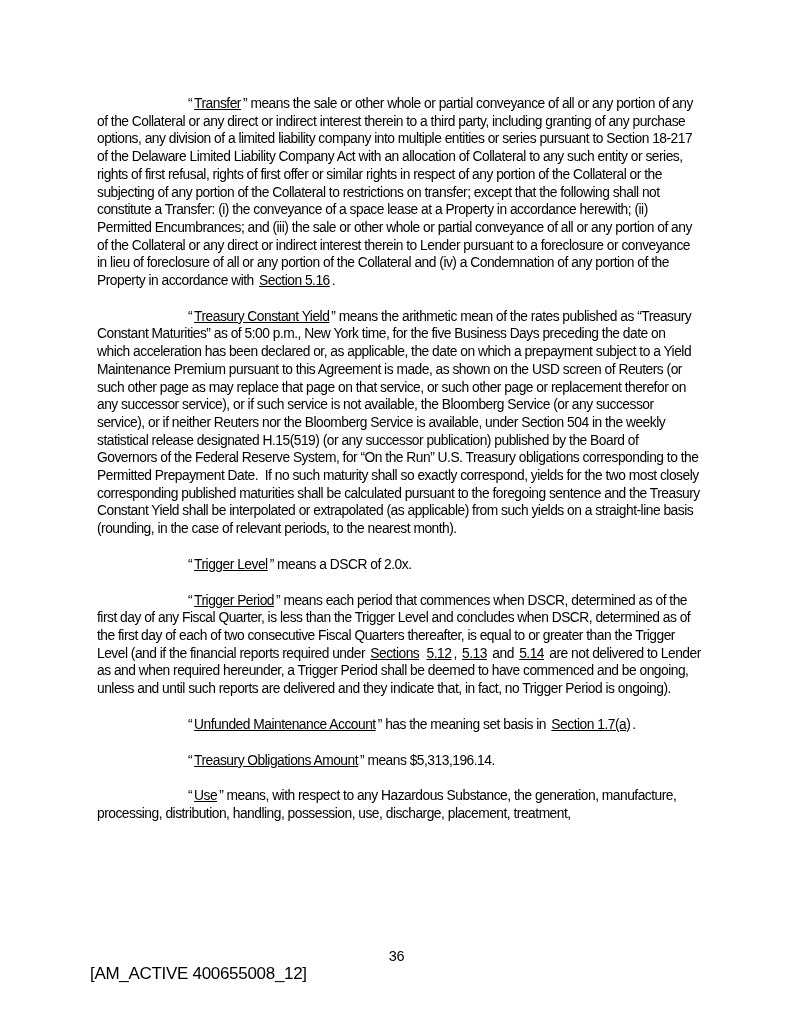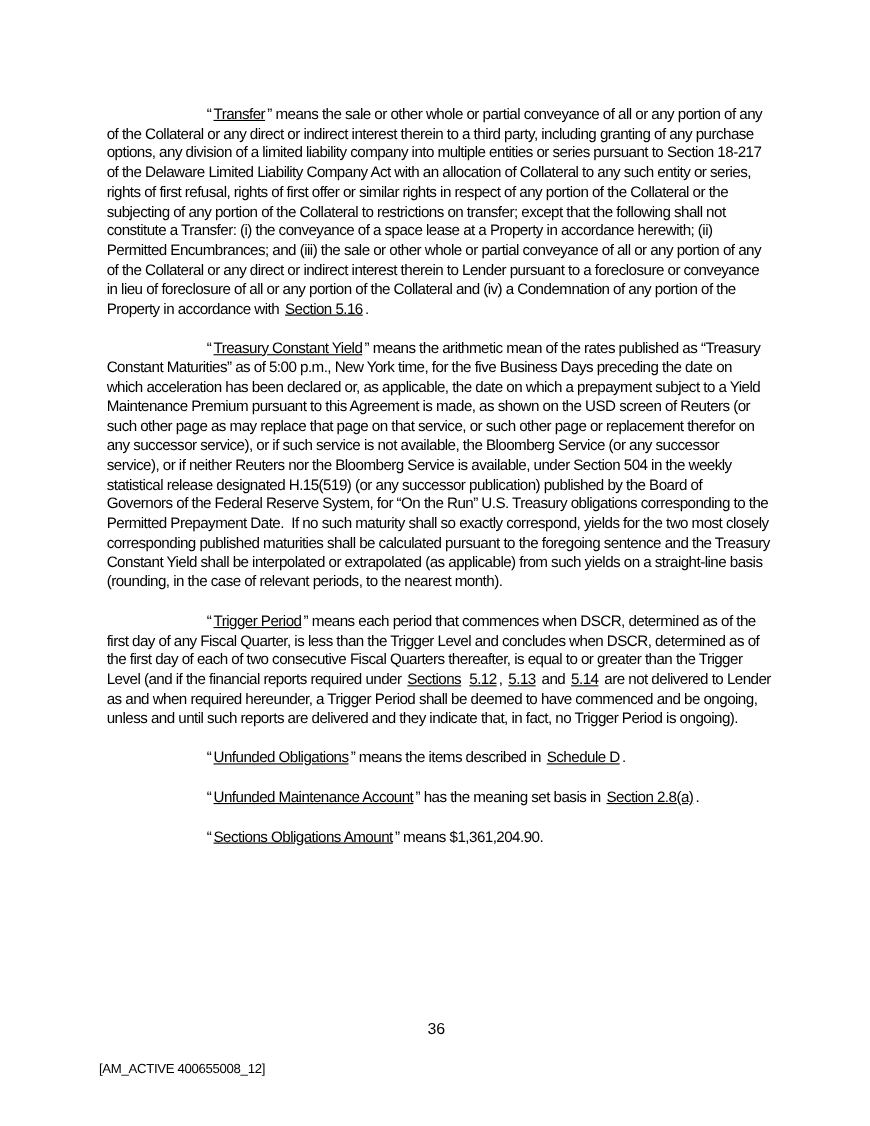"“ Trigger Level ” means" p.para { html: none -> <p><span>“</span><span>Trigger Level</span><span>” means a DSCR of 2.0x.</span></p> }
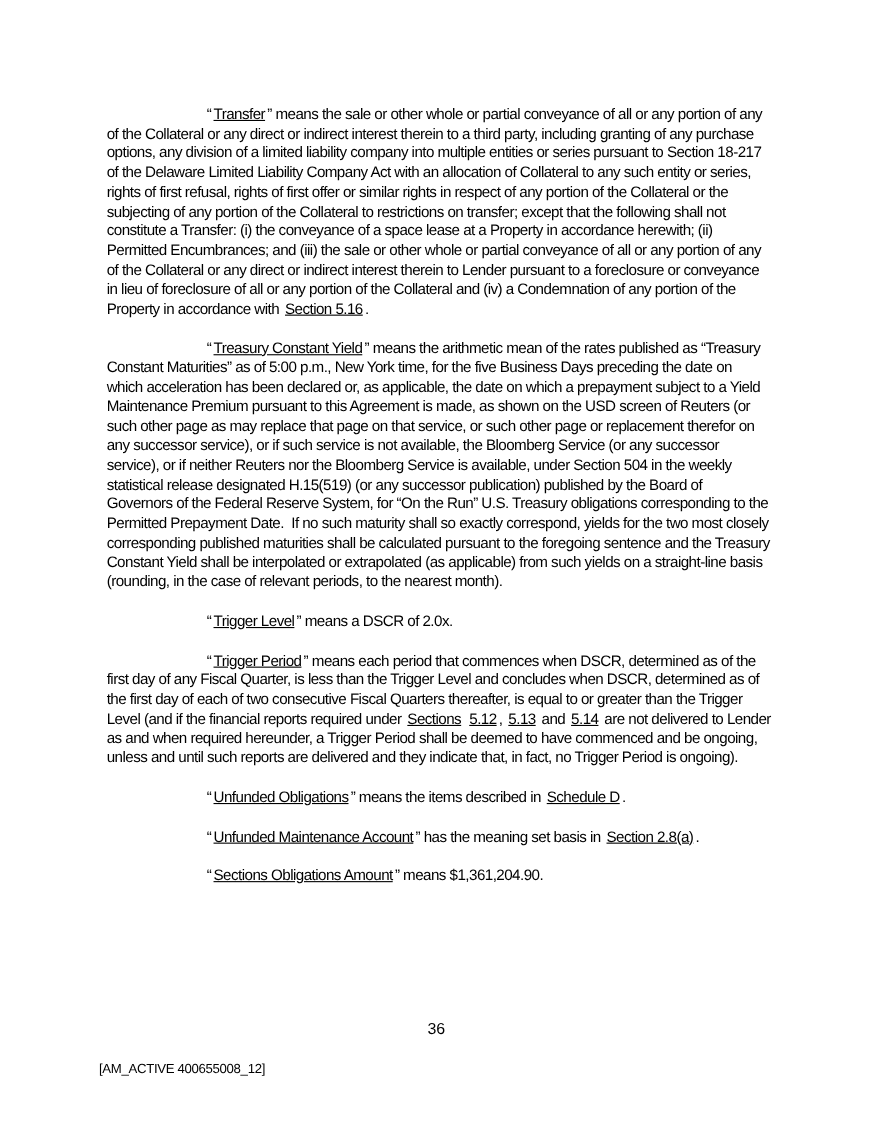"“ Unfunded Obligations ” means" p.para { html: <p><span>“</span><span>Unfunded Obligations</span><span>” means the items described in </span><span>Schedule D</span><span>.</span></p> -> none }
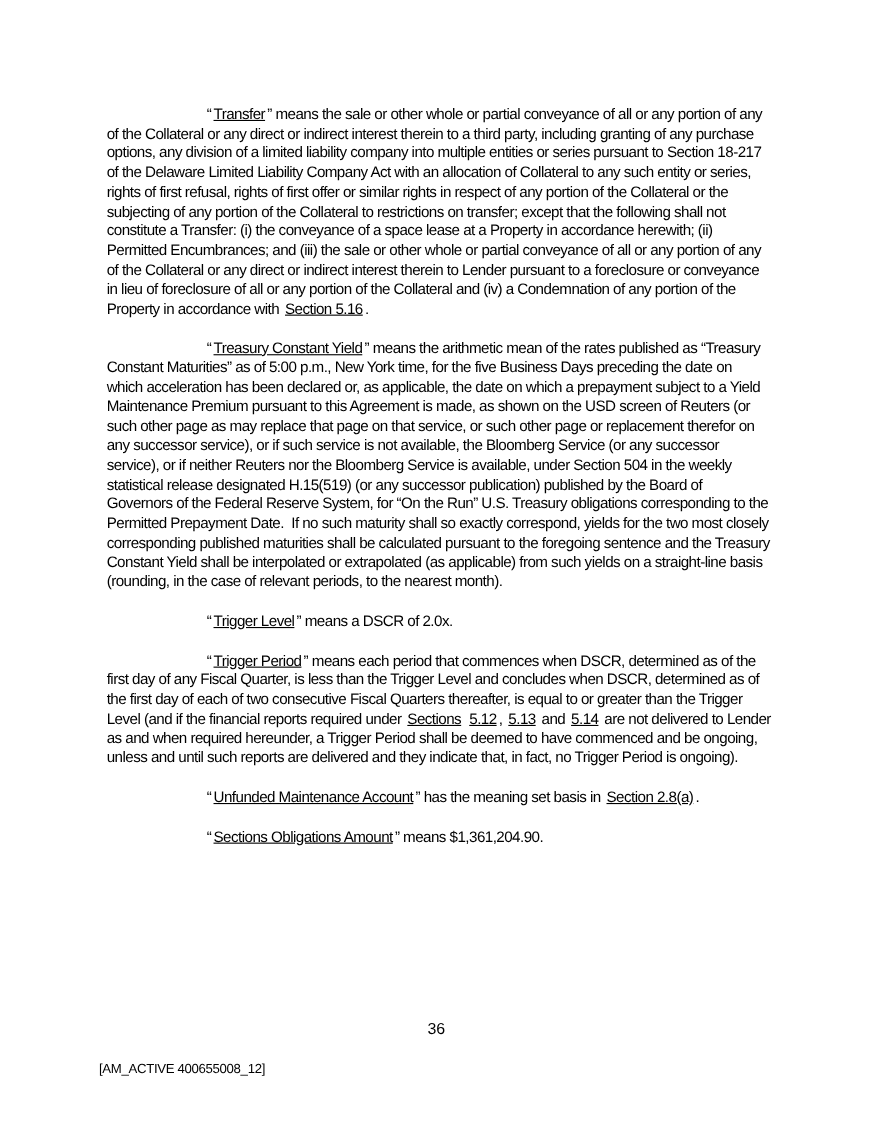"Section 2.8(a)" span.u { text: 2.8 -> 1.7 }
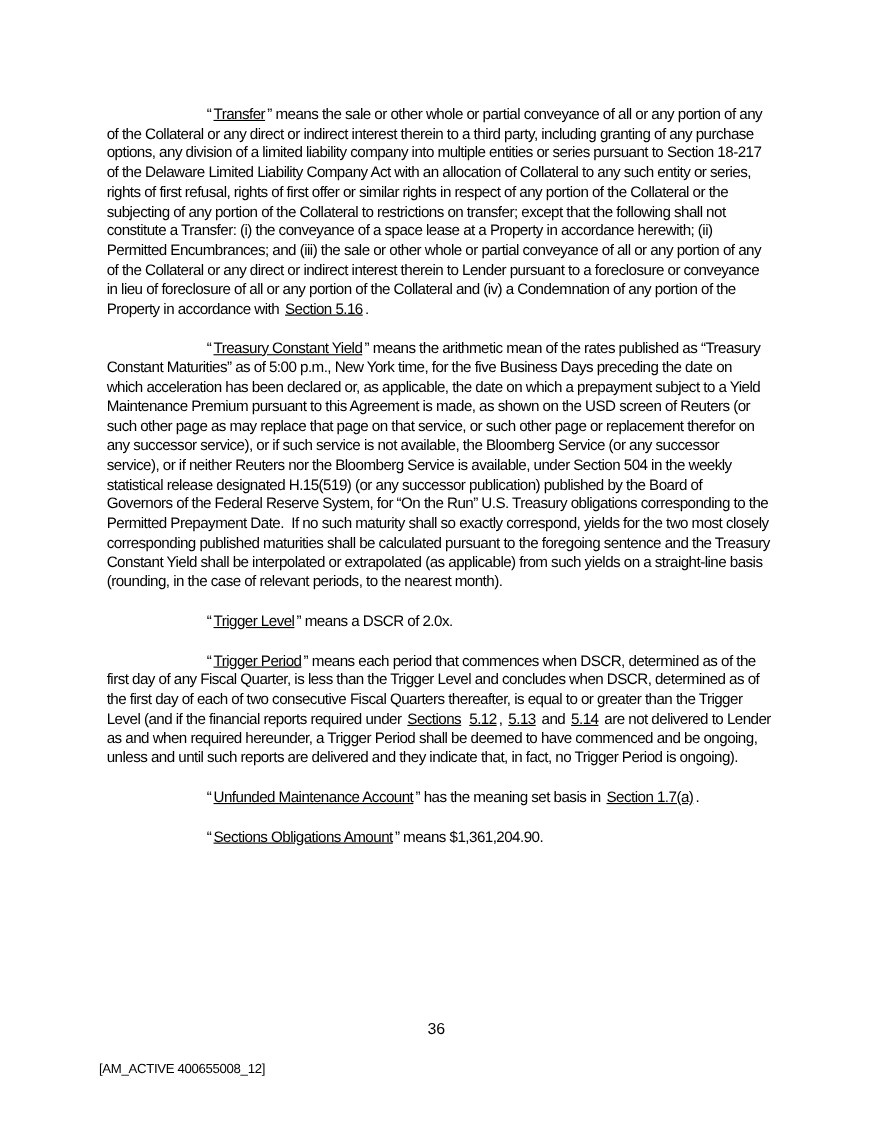"Sections Obligations Amount" span.u { text: Sections -> Treasury }
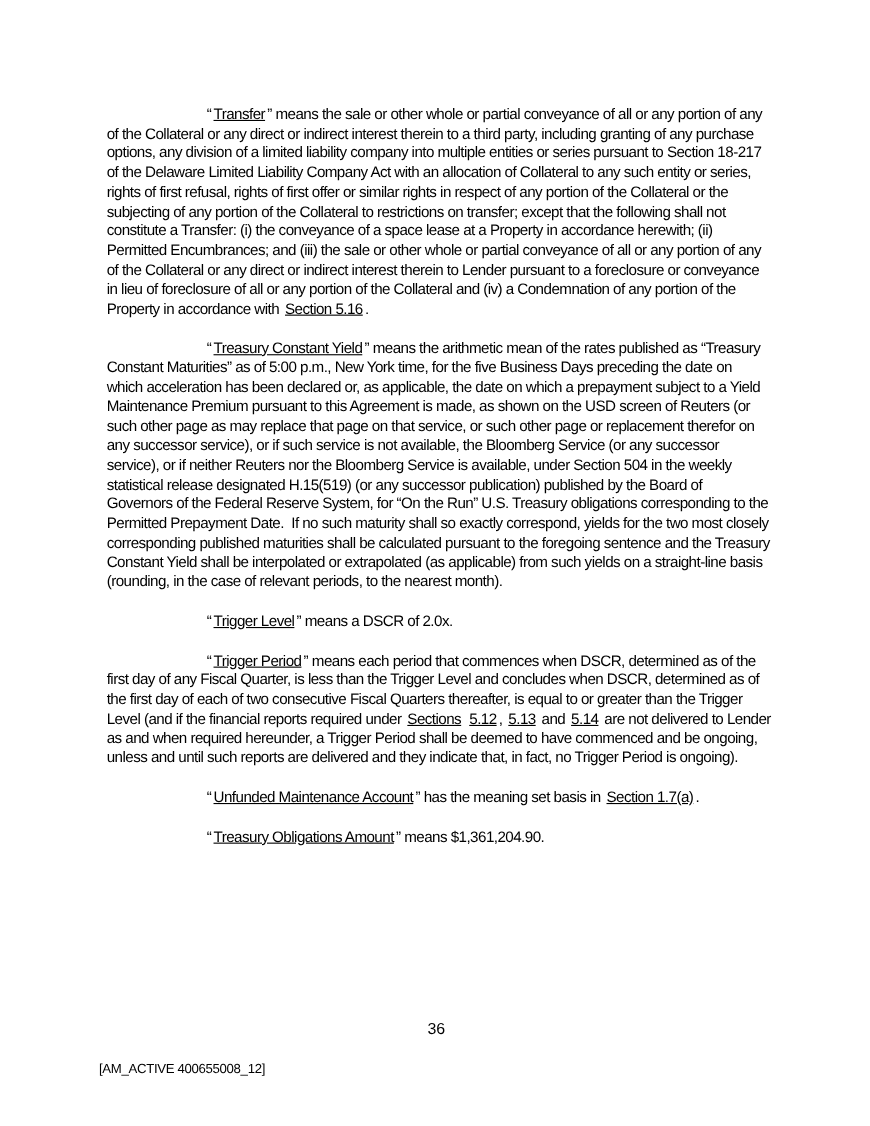"” means $1,361,204.90." span { text: $1,361,204.90 -> $5,313,196.14 }
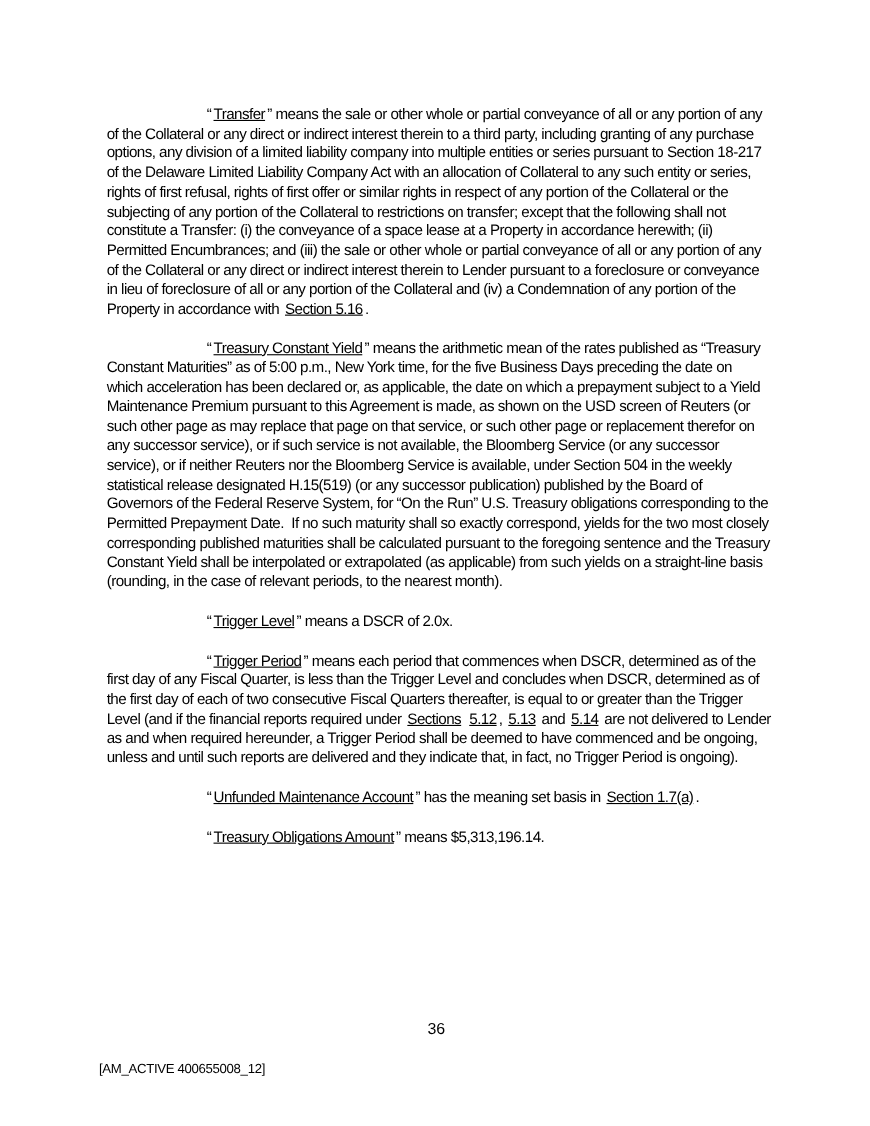"“ Use ” means, with" p.para { html: none -> <p><span>“</span><span>Use</span><span>” means, with respect to any Hazardous Substance, the generation, manufacture, processing, distribution, handling, possession, use, discharge, placement, treatment,</span></p> }
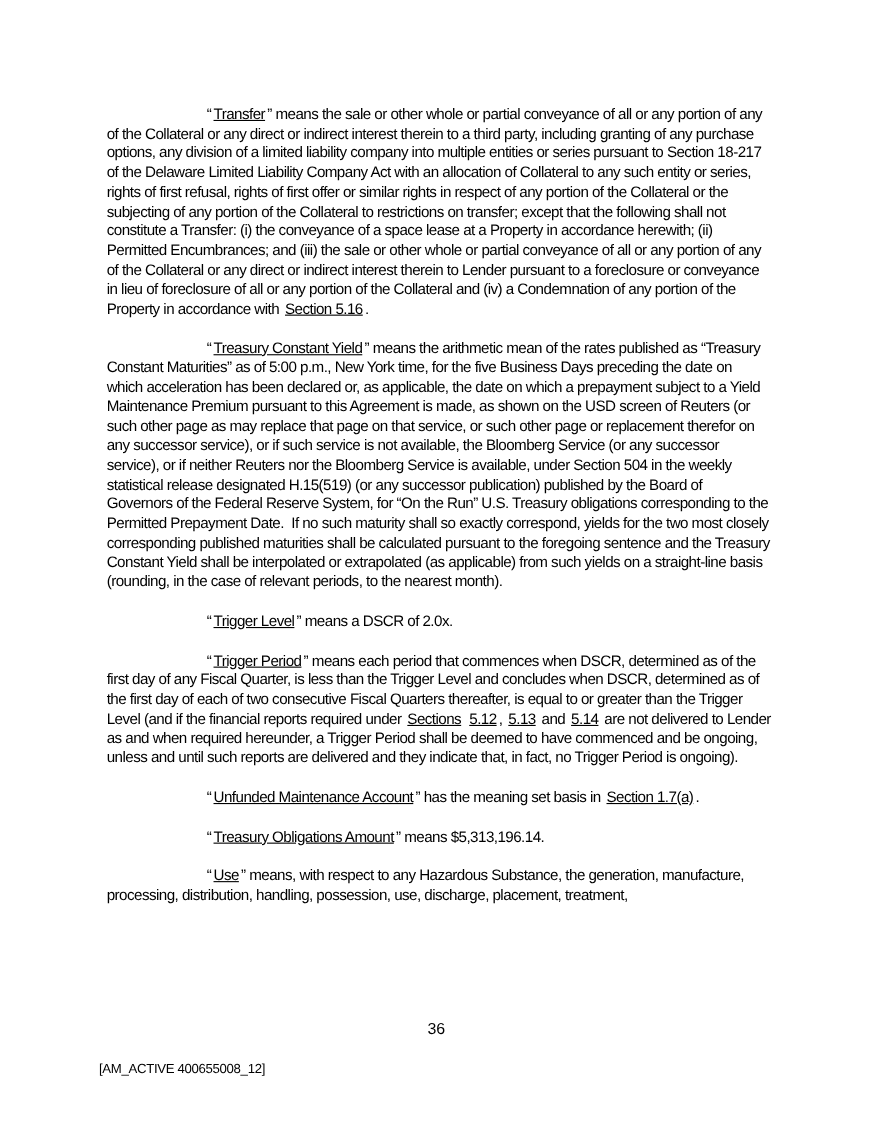"36" .page-number { top: 926px -> 946px }
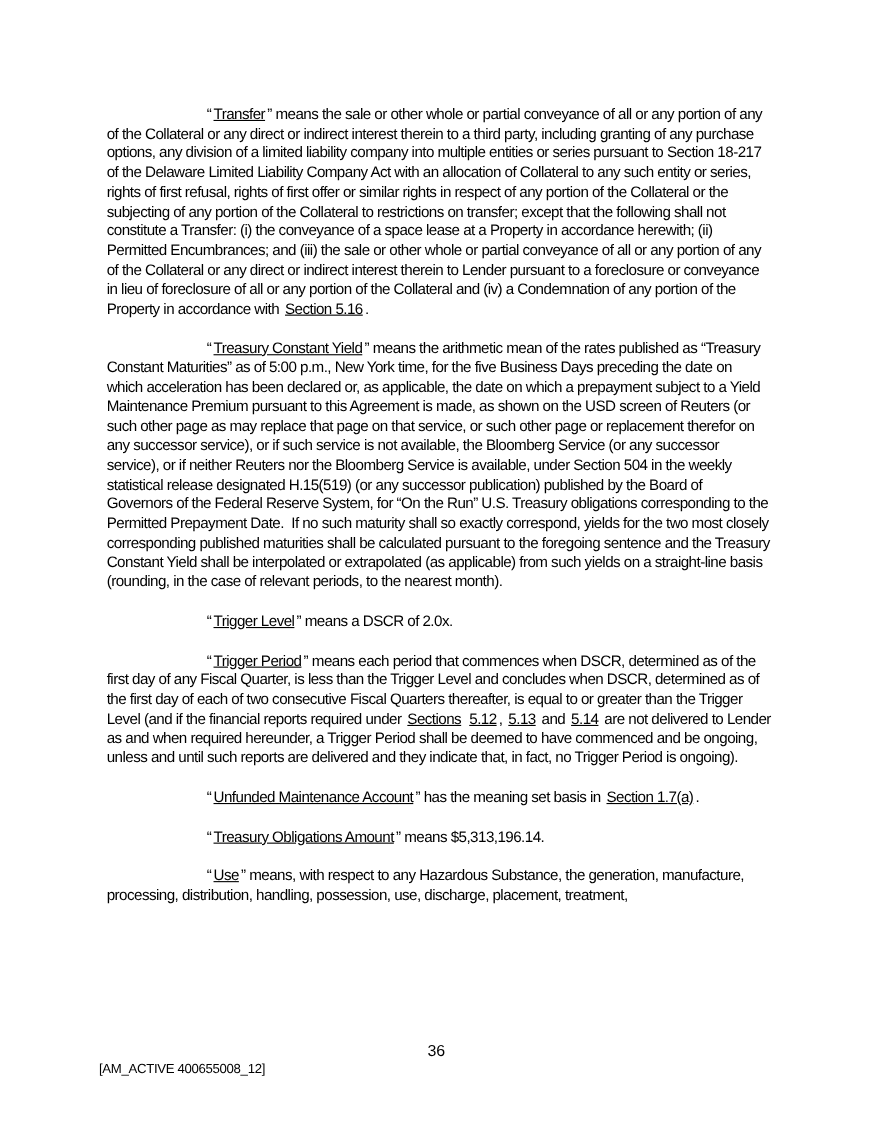"[AM_ACTIVE 400655008_12]" .doc-id { font-size: 12px -> 17px }
